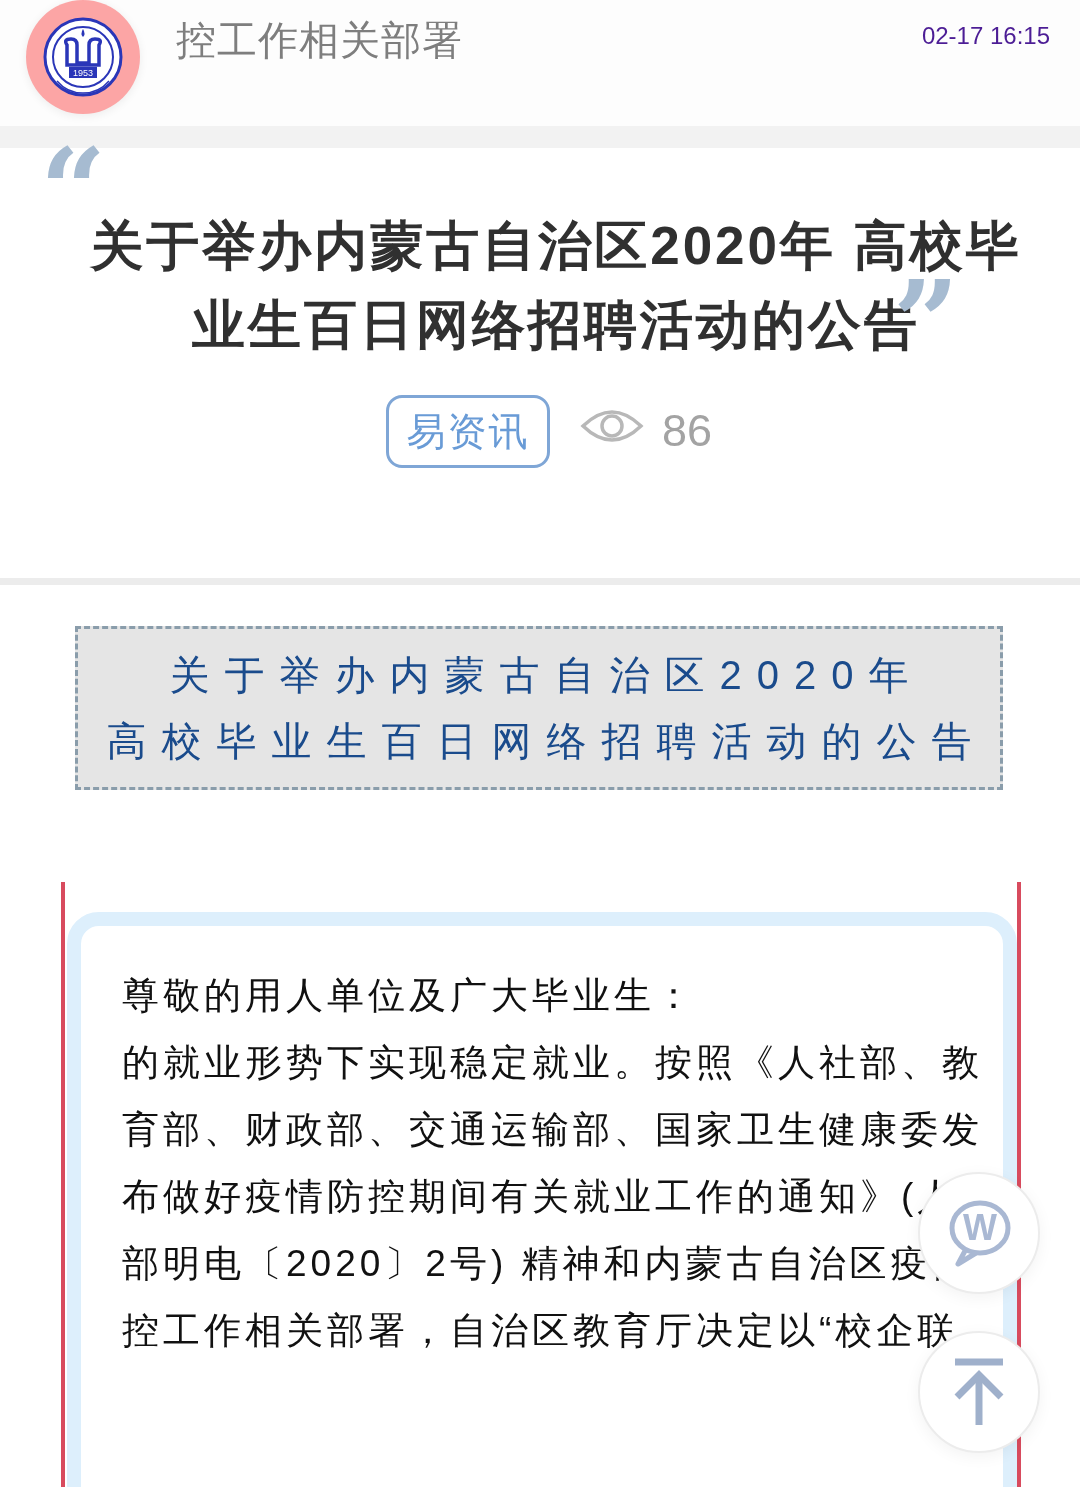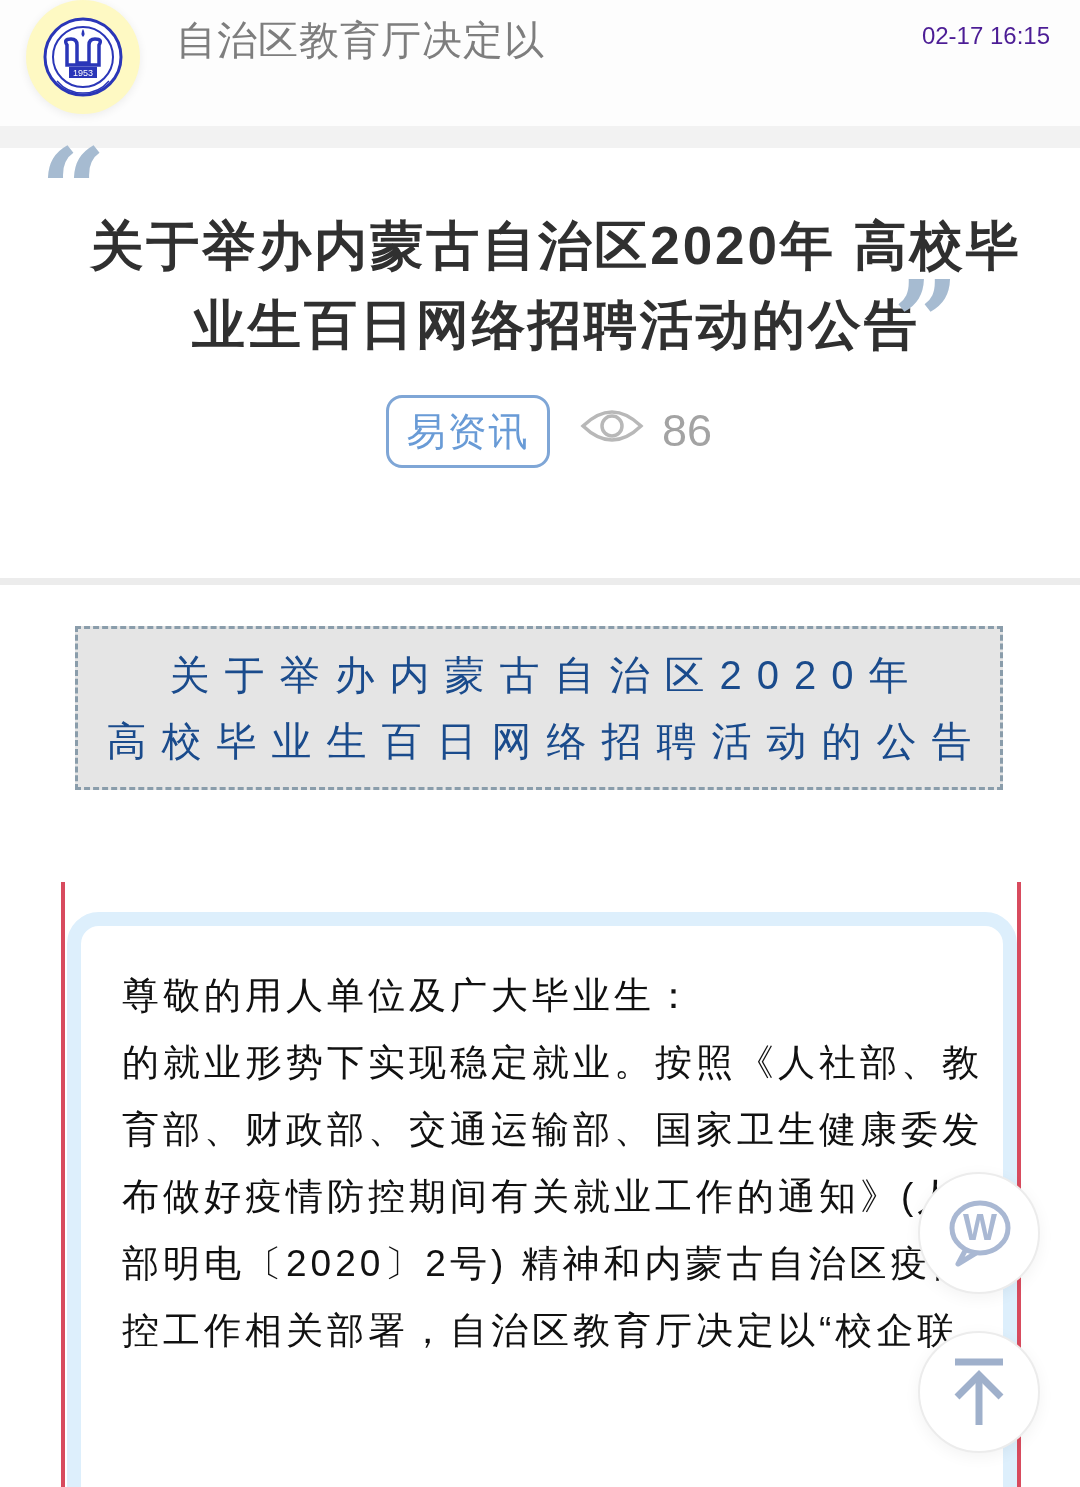"自治区教育厅决定以" div.account-name { text: 自治区教育厅决定以 -> 控工作相关部署 }
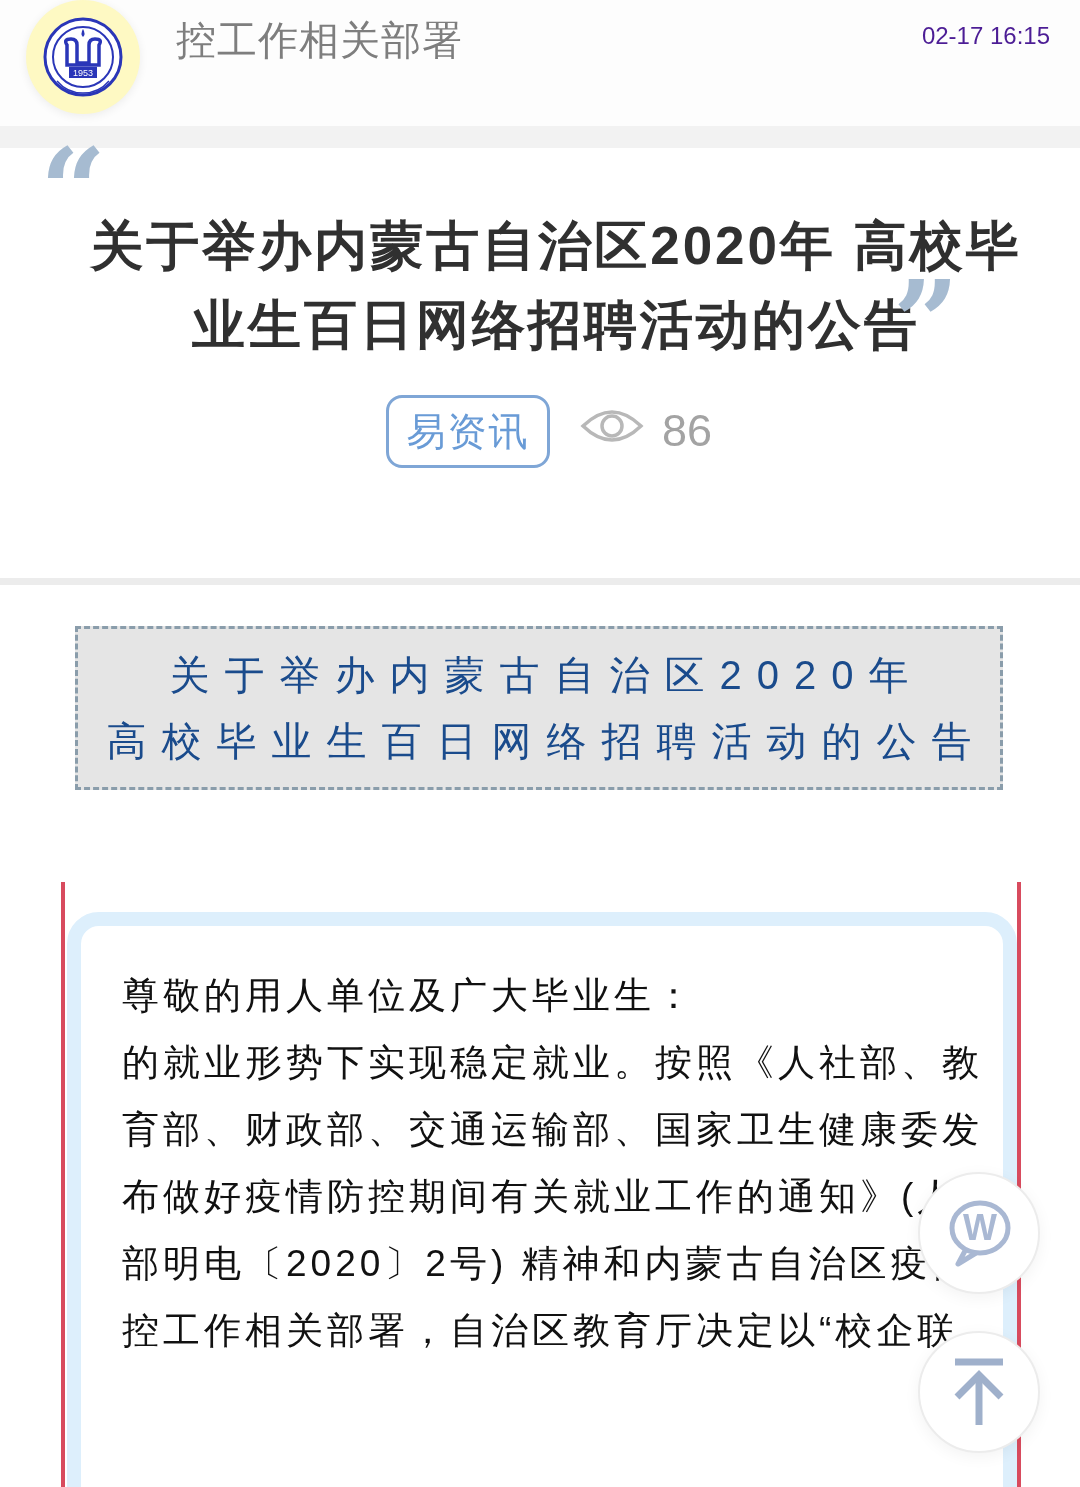"1953" .avatar { background: #fef9c3 -> #fca5a5 }
